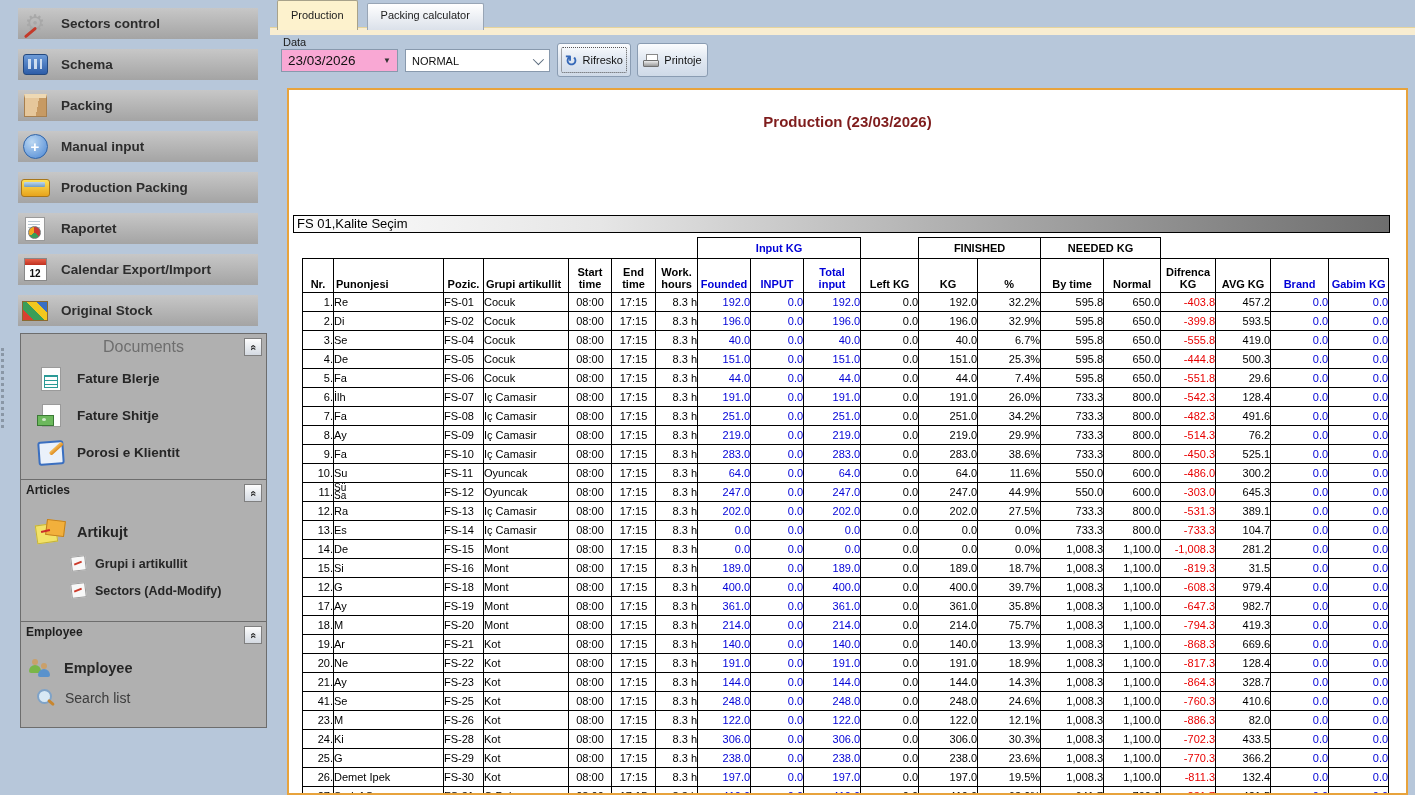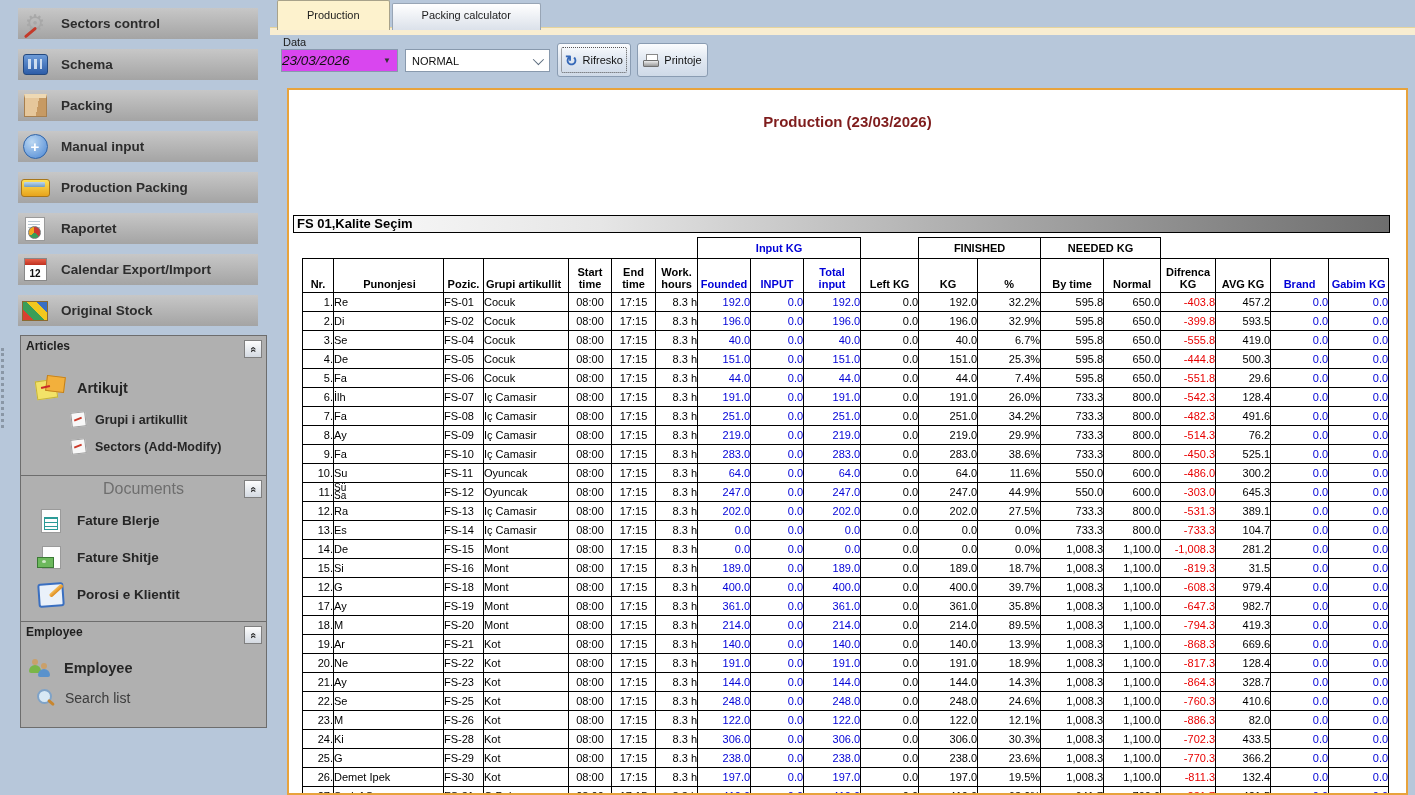"Production" .tab { margin-right: 2px -> 9px; padding: 5px 29px 5px -> 5px 13px 5px }
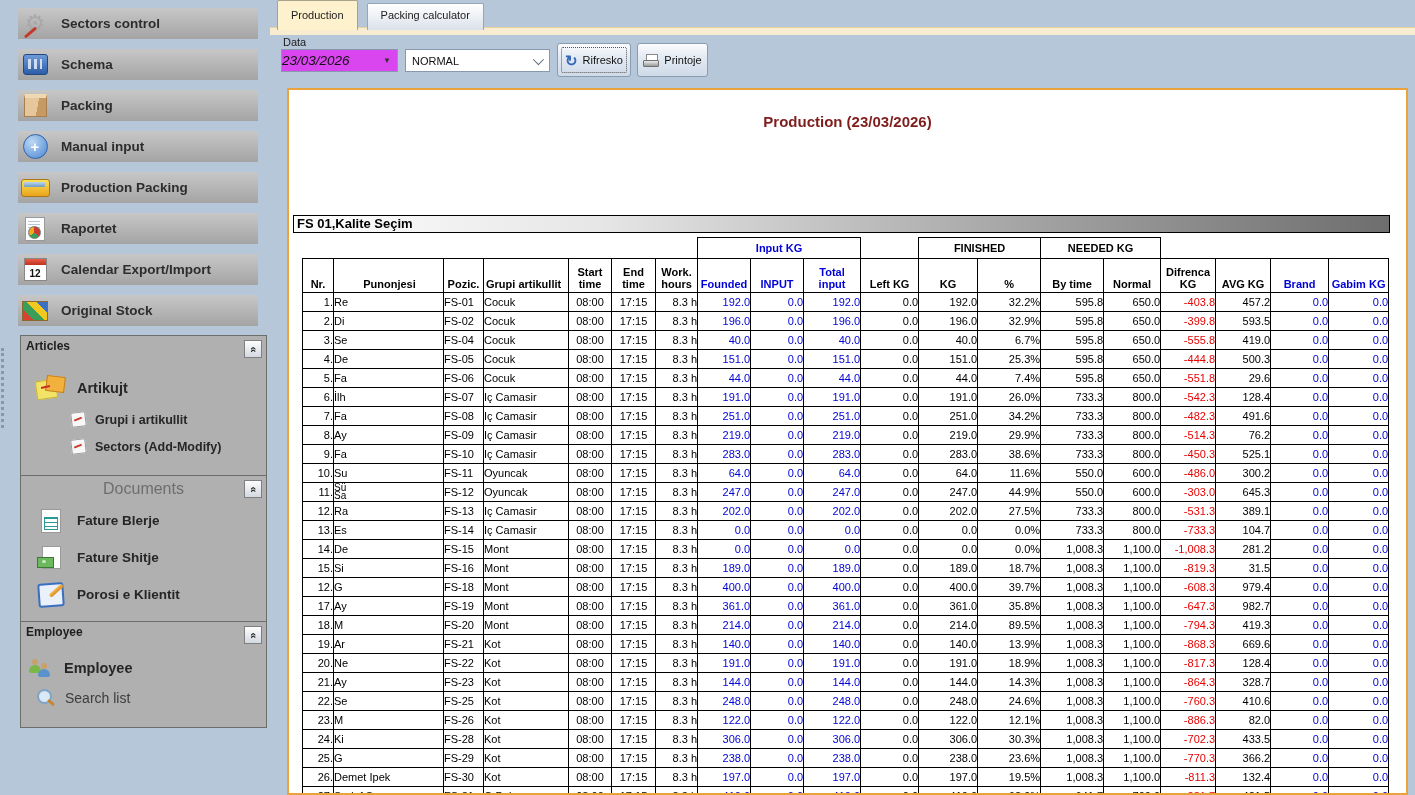"23/03/2026" .date-field { background: #d946ef -> #f9a8d4; font-style: italic -> none; padding-left: none -> 6px }
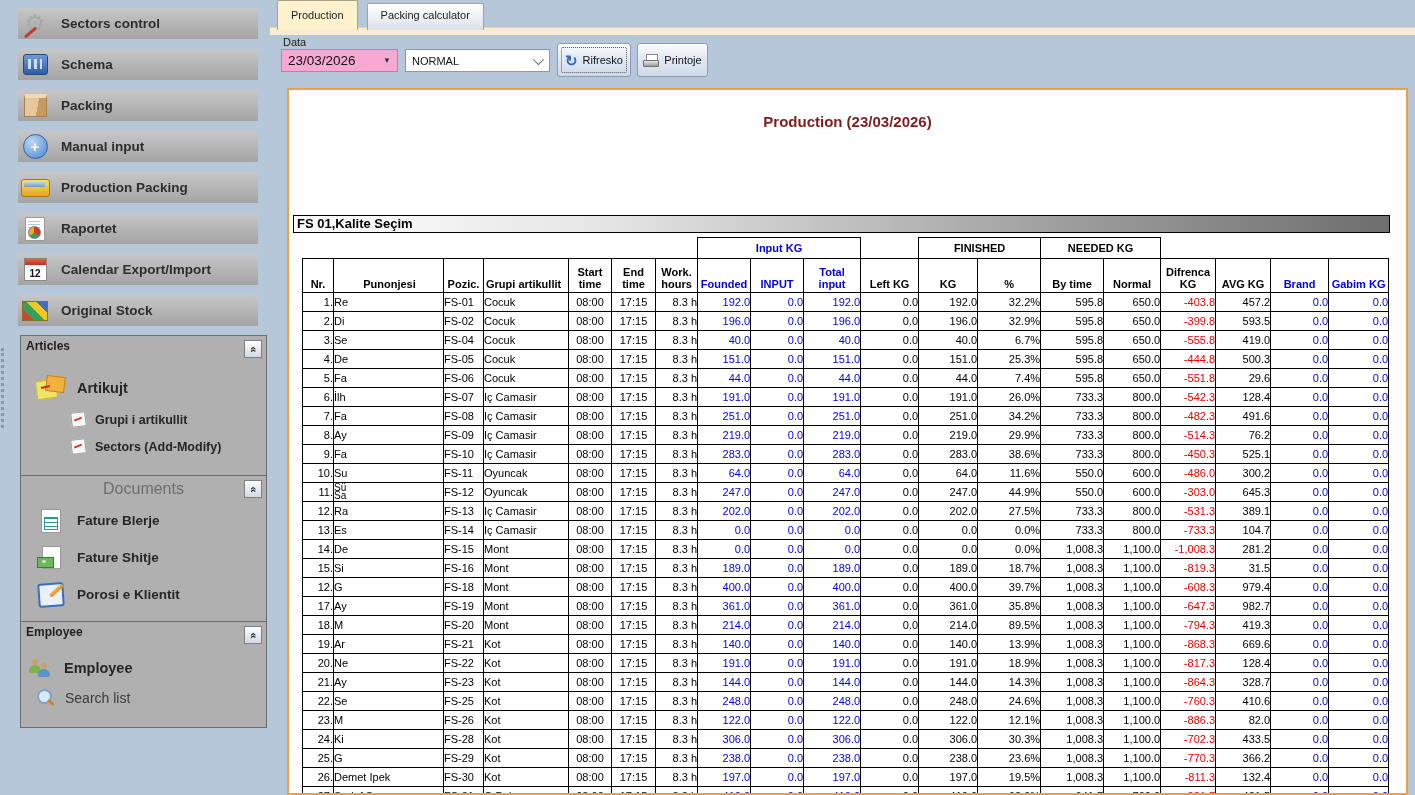"FS 01,Kalite Seçim" .section-bar { font-weight: bold -> normal }
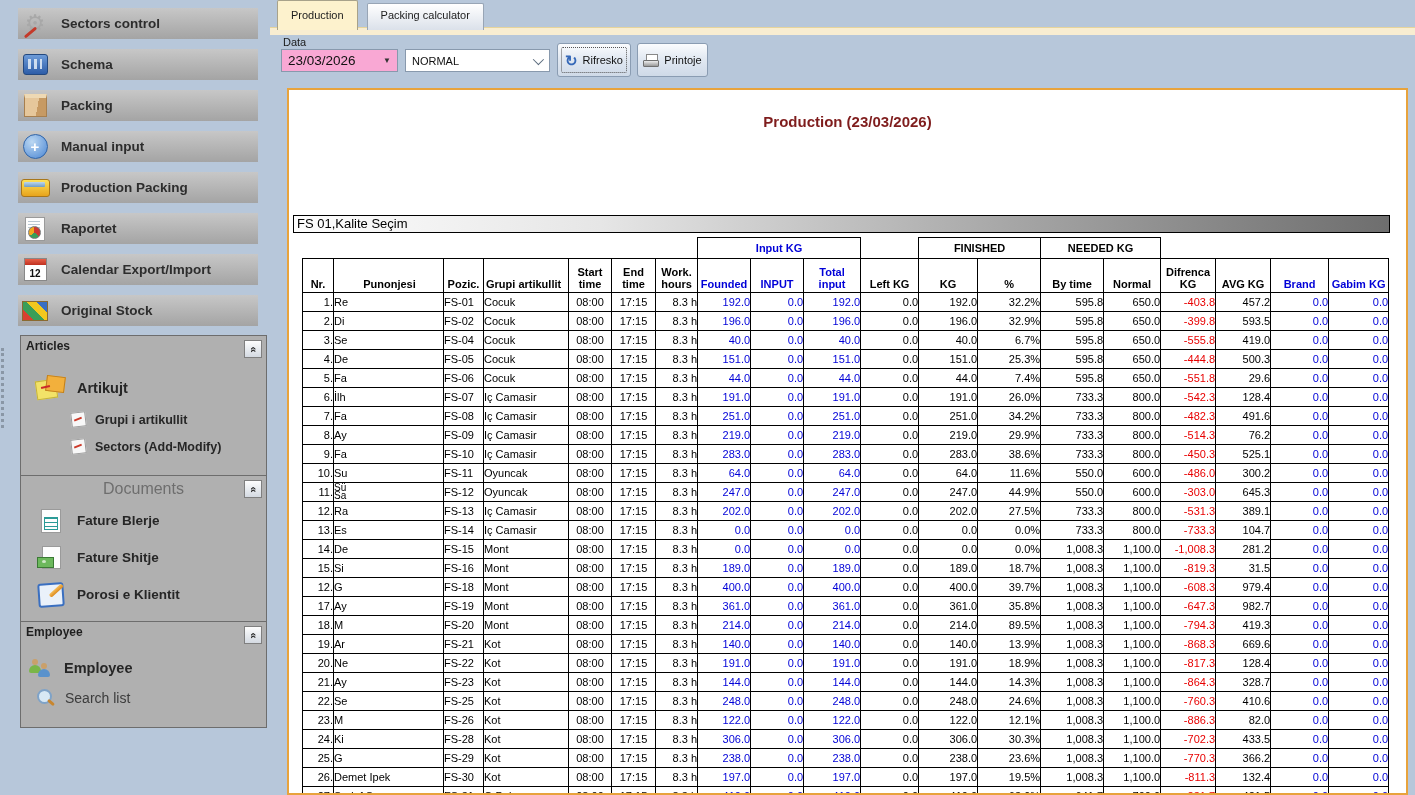"Punonjesi" th { text-align: center -> left }
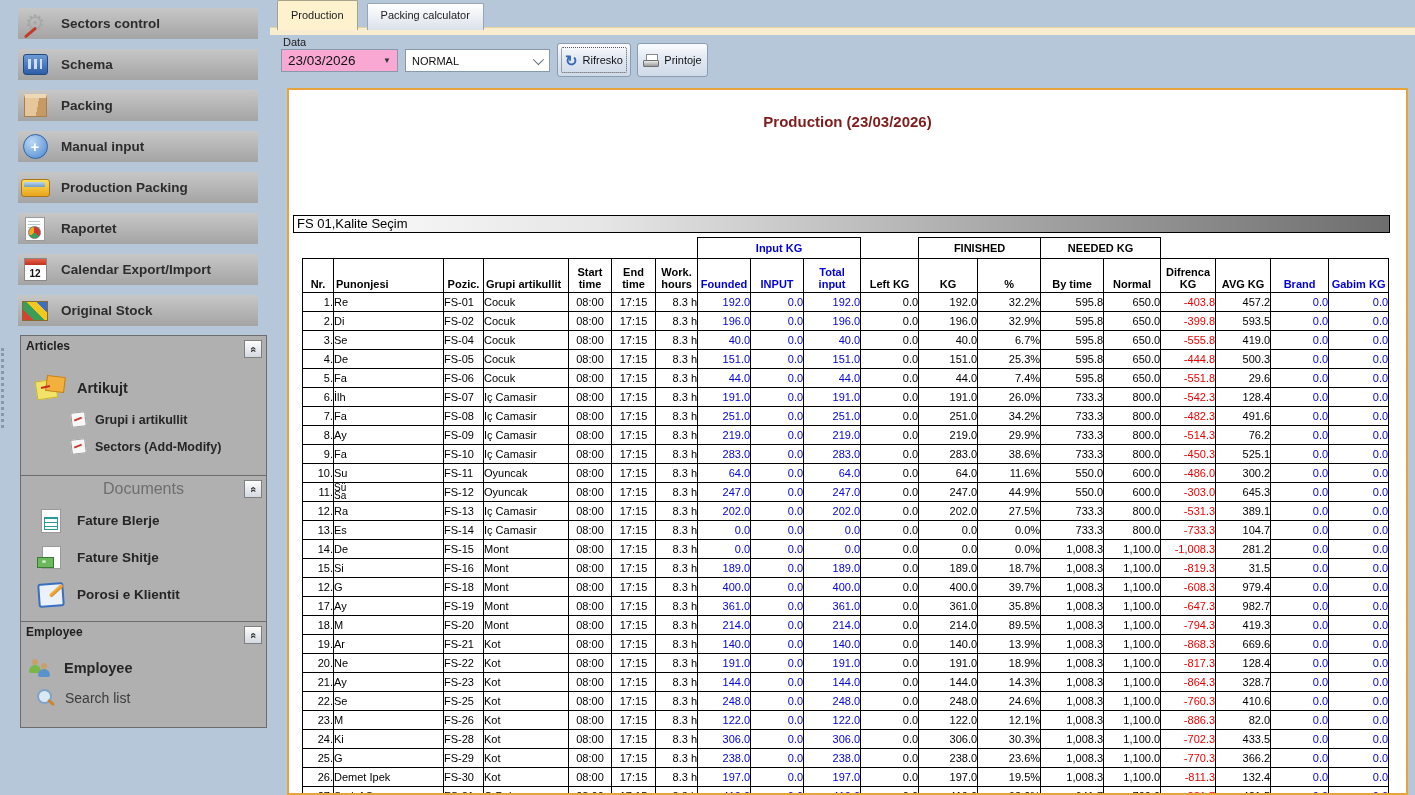"Articles" div.panel { order: before "Documents" -> after "Documents" }
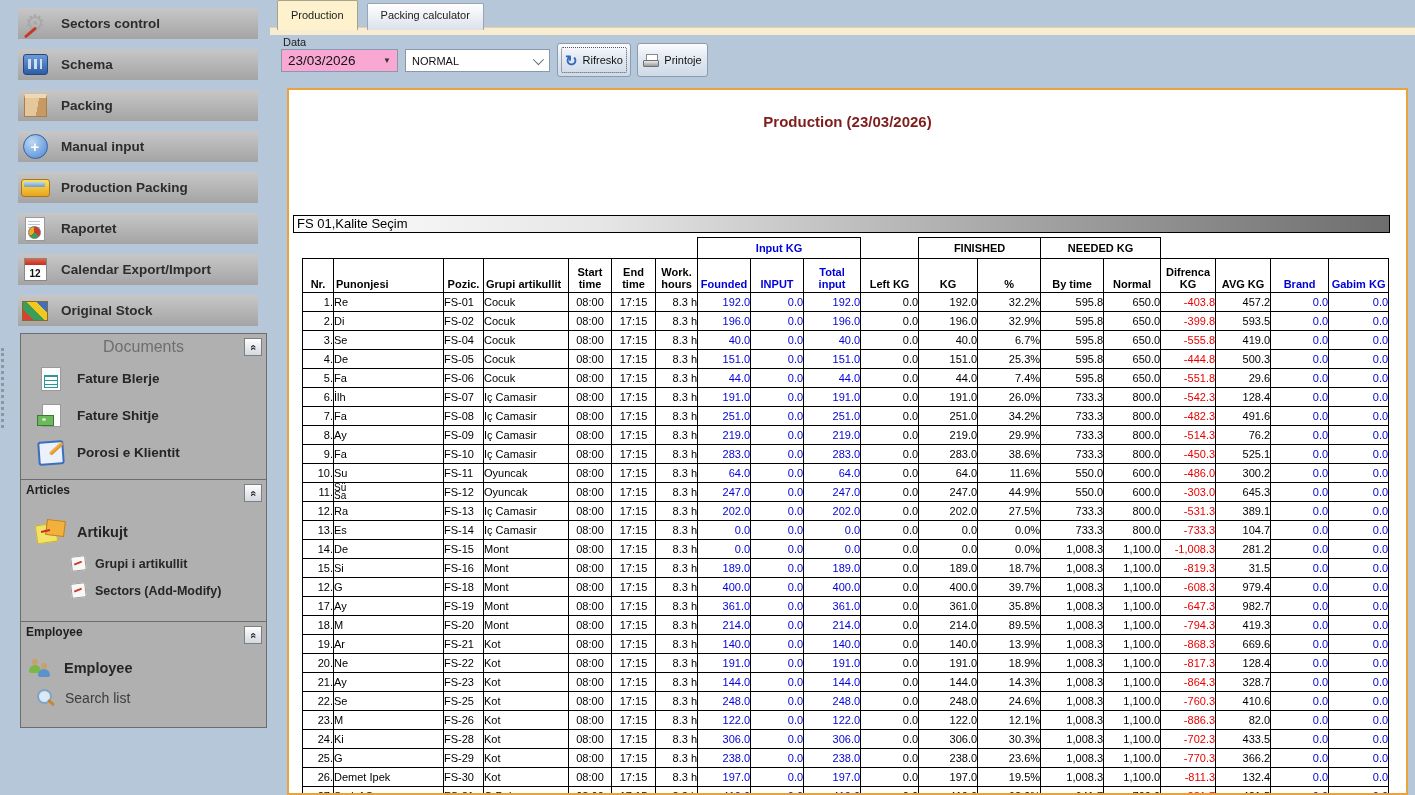"89.5%" td.c-pct { text: 89.5% -> 75.7% }
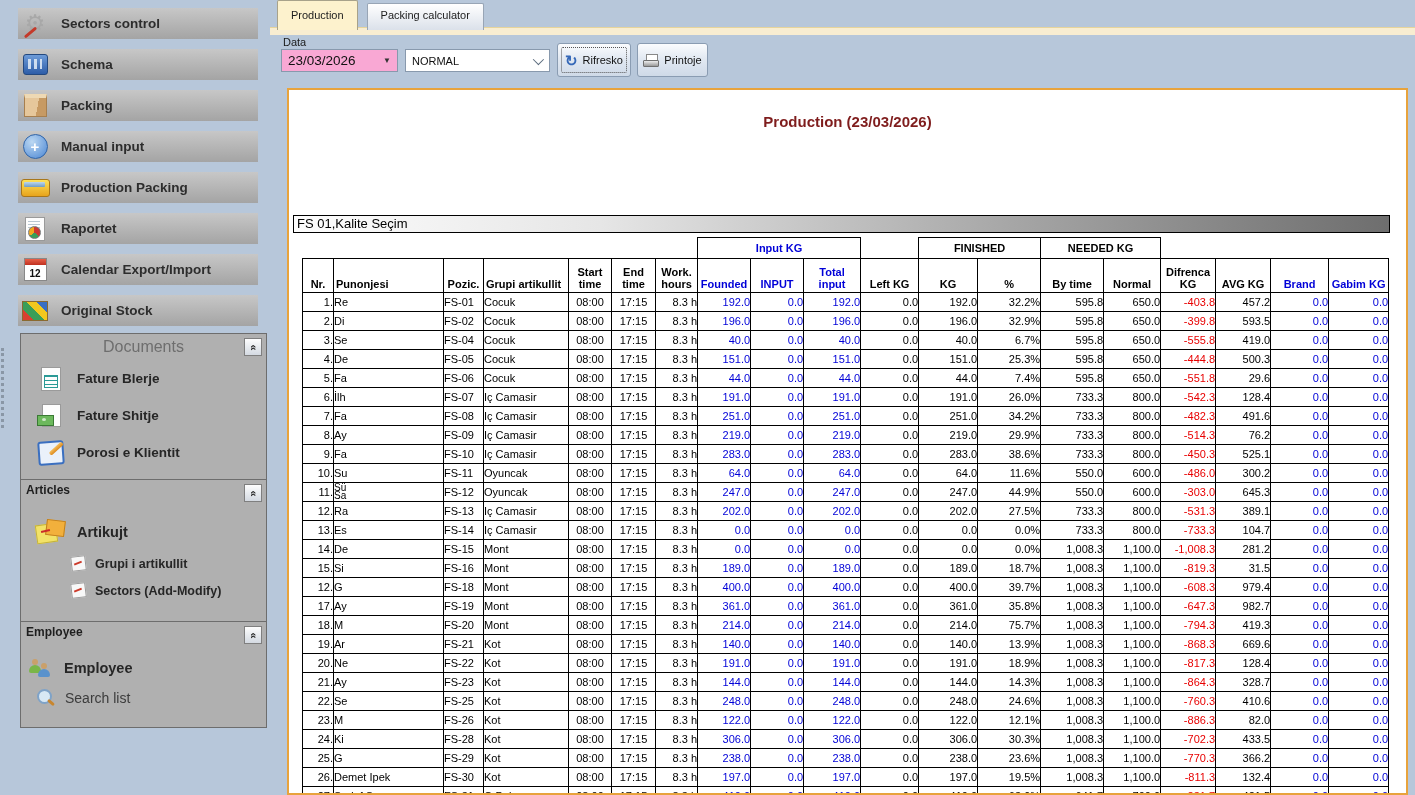"22." td.c-nr { text: 22 -> 41 }
